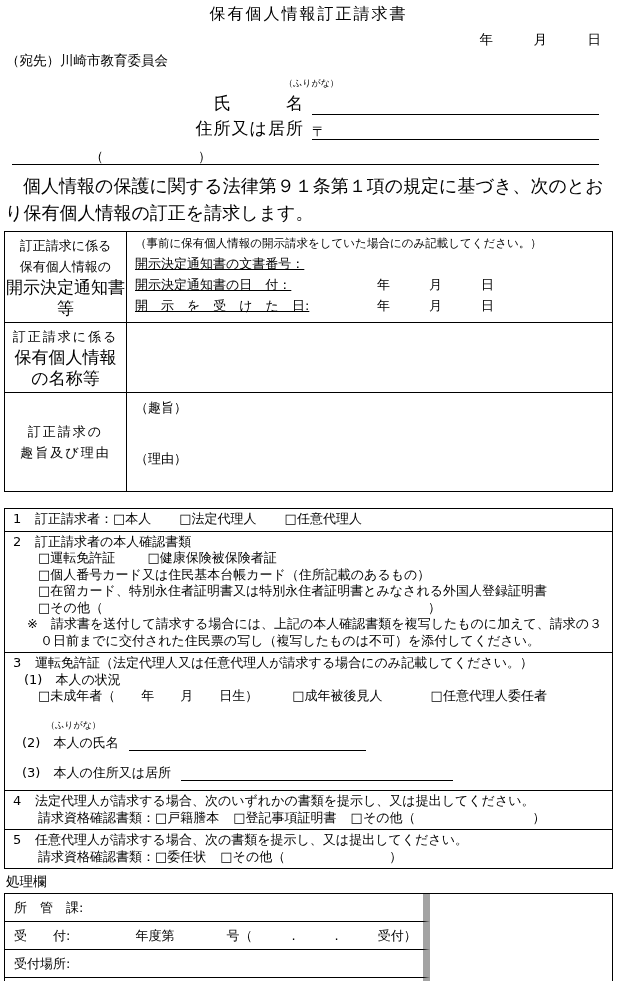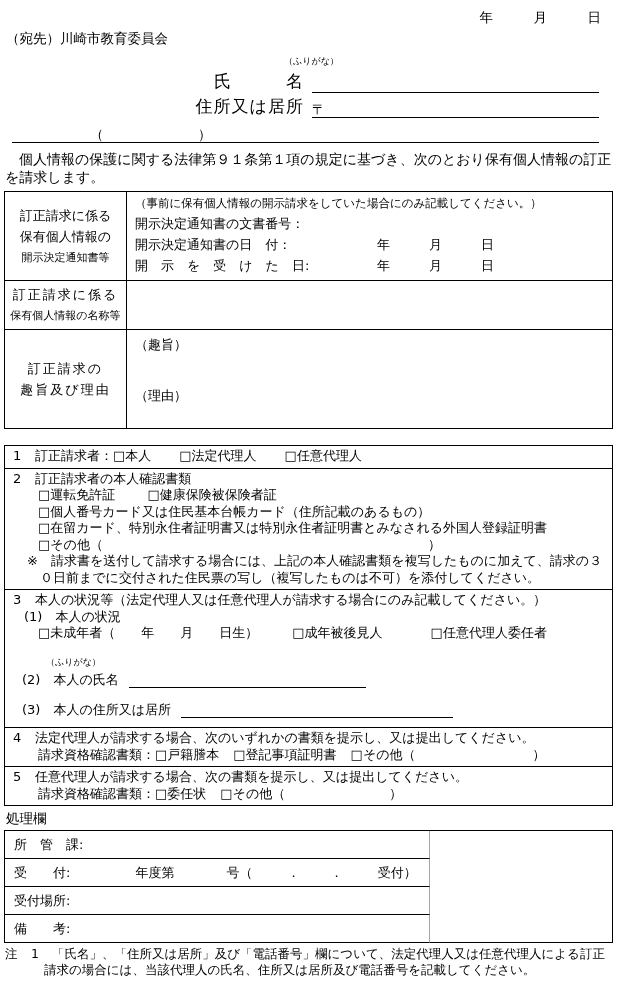"保有個人情報訂正請求書" div.title { html: none -> <div>保有個人情報訂正請求書</div> }
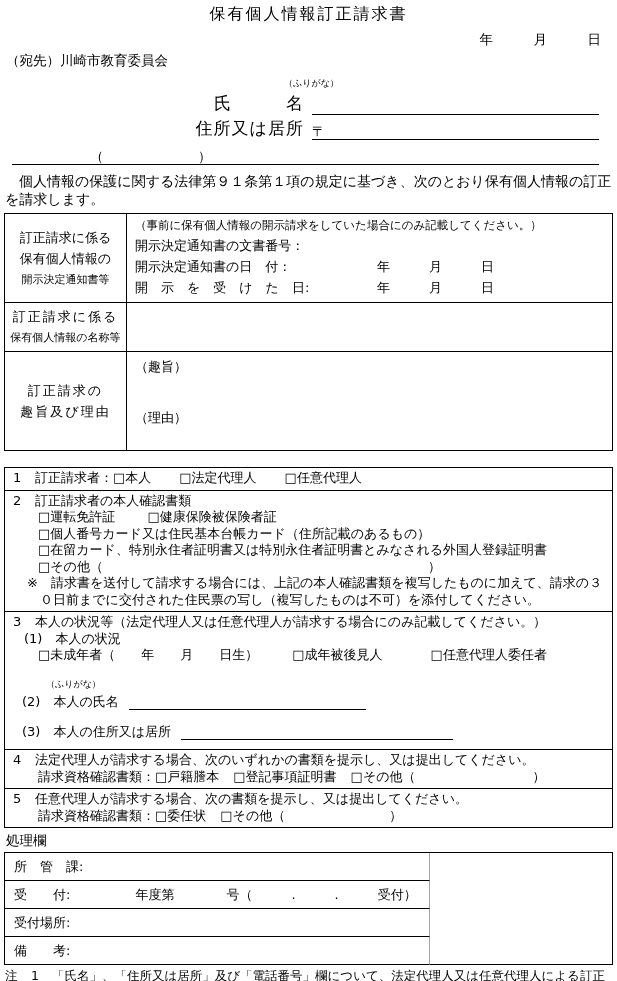"個人情報の保護に関する法律第９１条第１項の規定に基づき、次のとおり保有個人情報の" .intro { font-size: 14px -> 18px; line-height: 18px -> 27px }
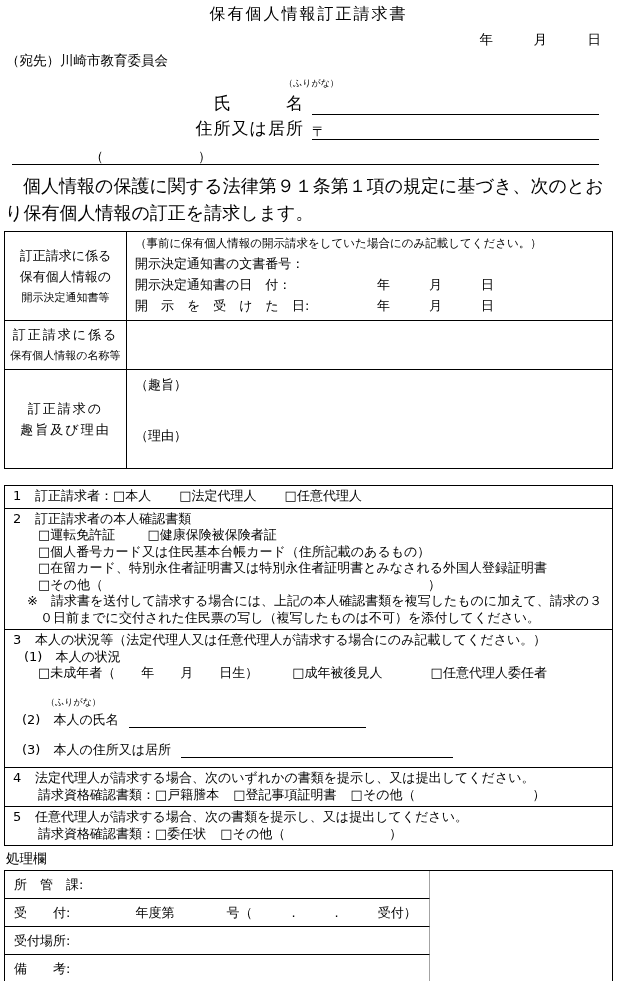"開示決定通知書の文書番号：" .c1 .ln .lbl { text-decoration: none -> underline }
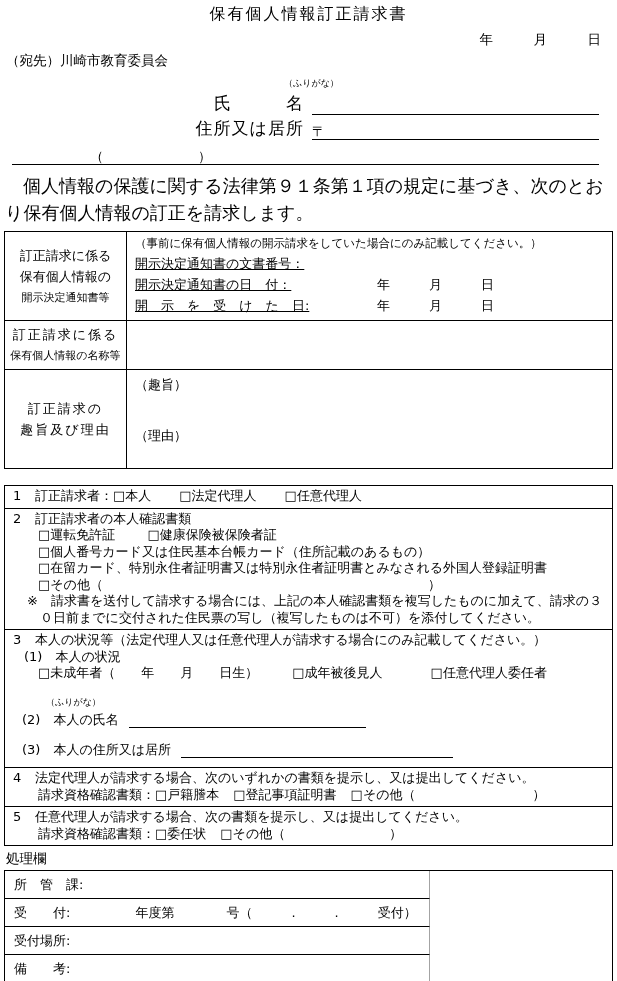"開示決定通知書等" .hl-sm { font-size: 11px -> 17px }
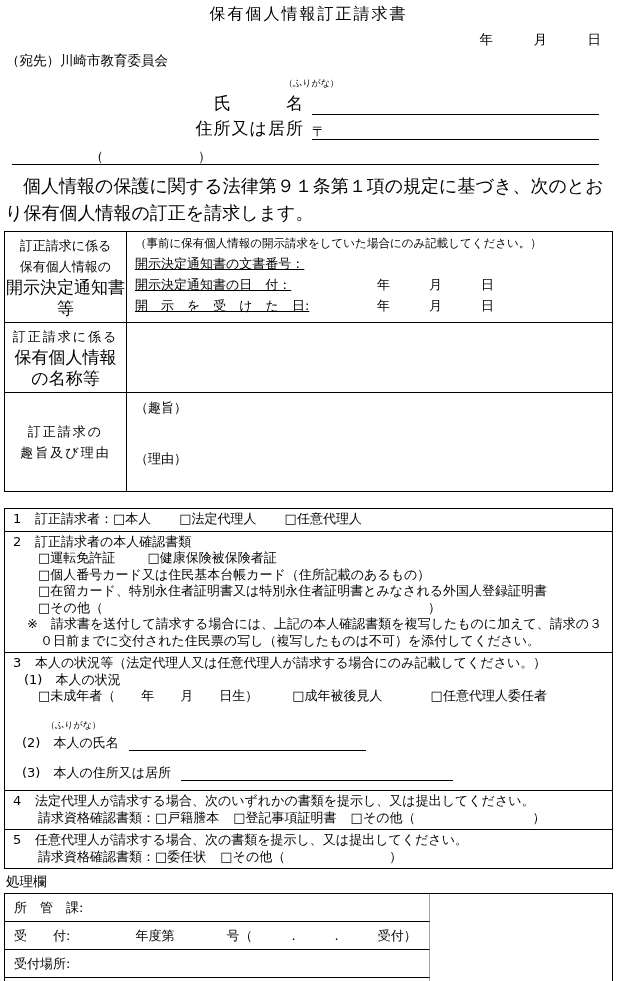"本人の状況等（法定代理人又は任意代理人が請求する場合にのみ記載してください。）" span { text: 本人の状況等 -> 運転免許証 }
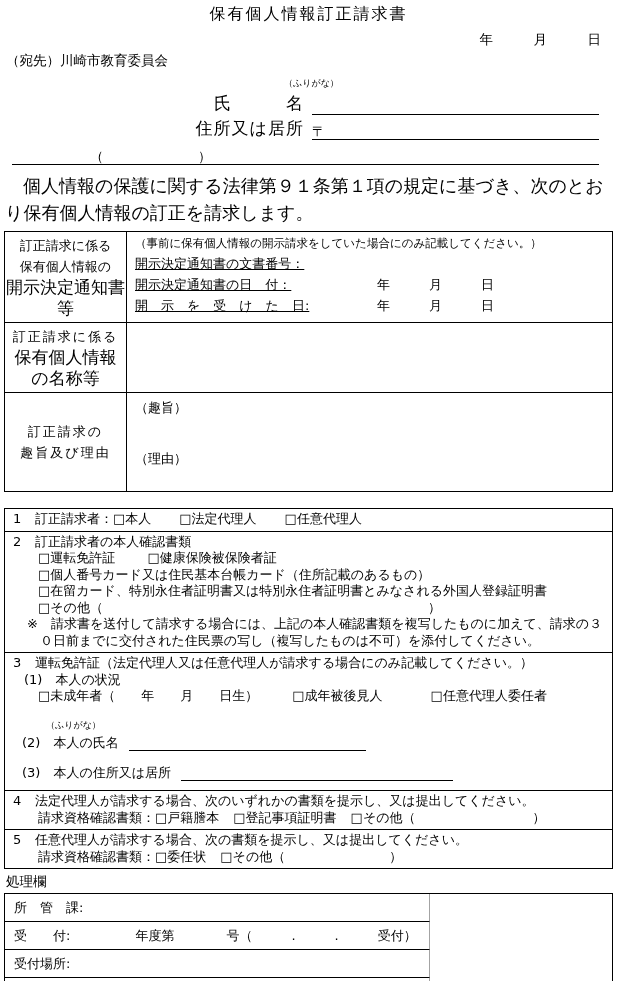"所 管 課:" .proc-row { border-right: 1px solid #a3a3a3 -> 7px solid #a3a3a3 }
